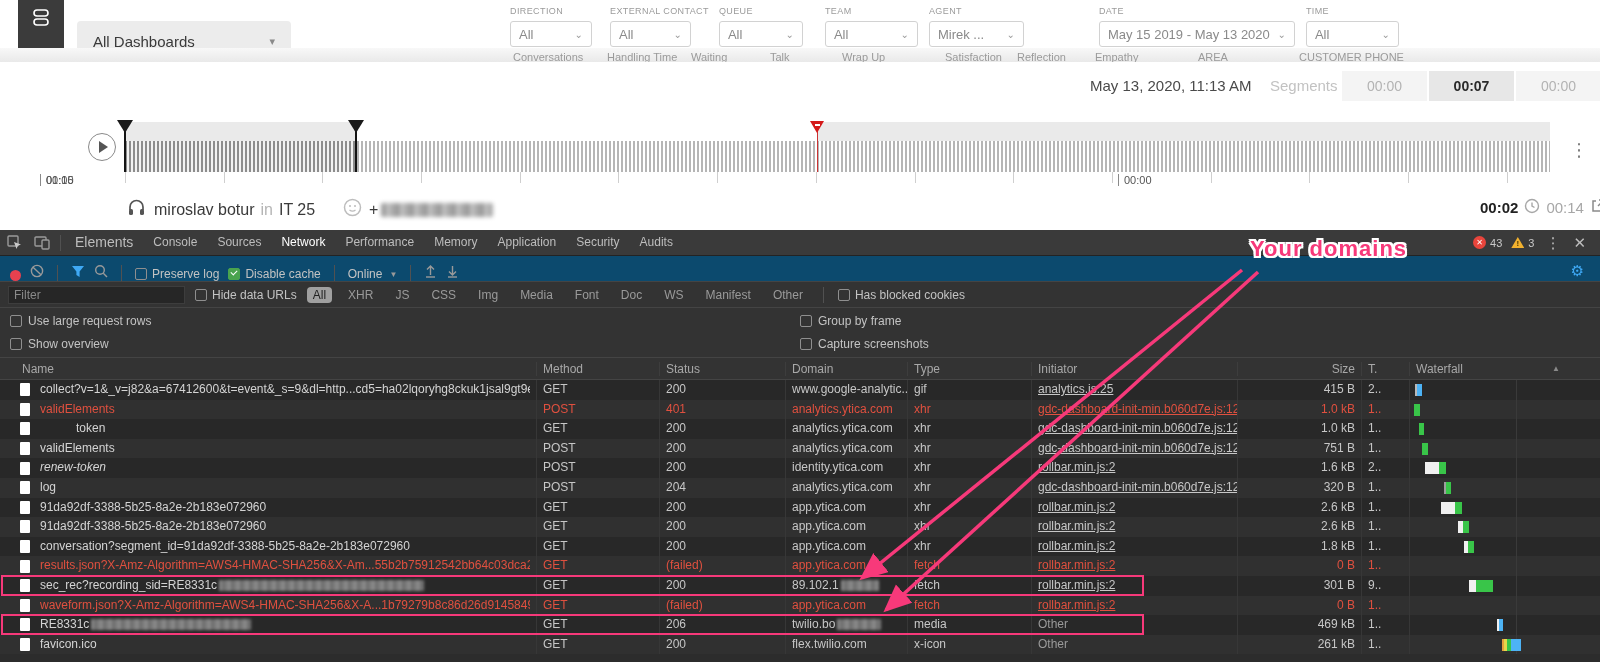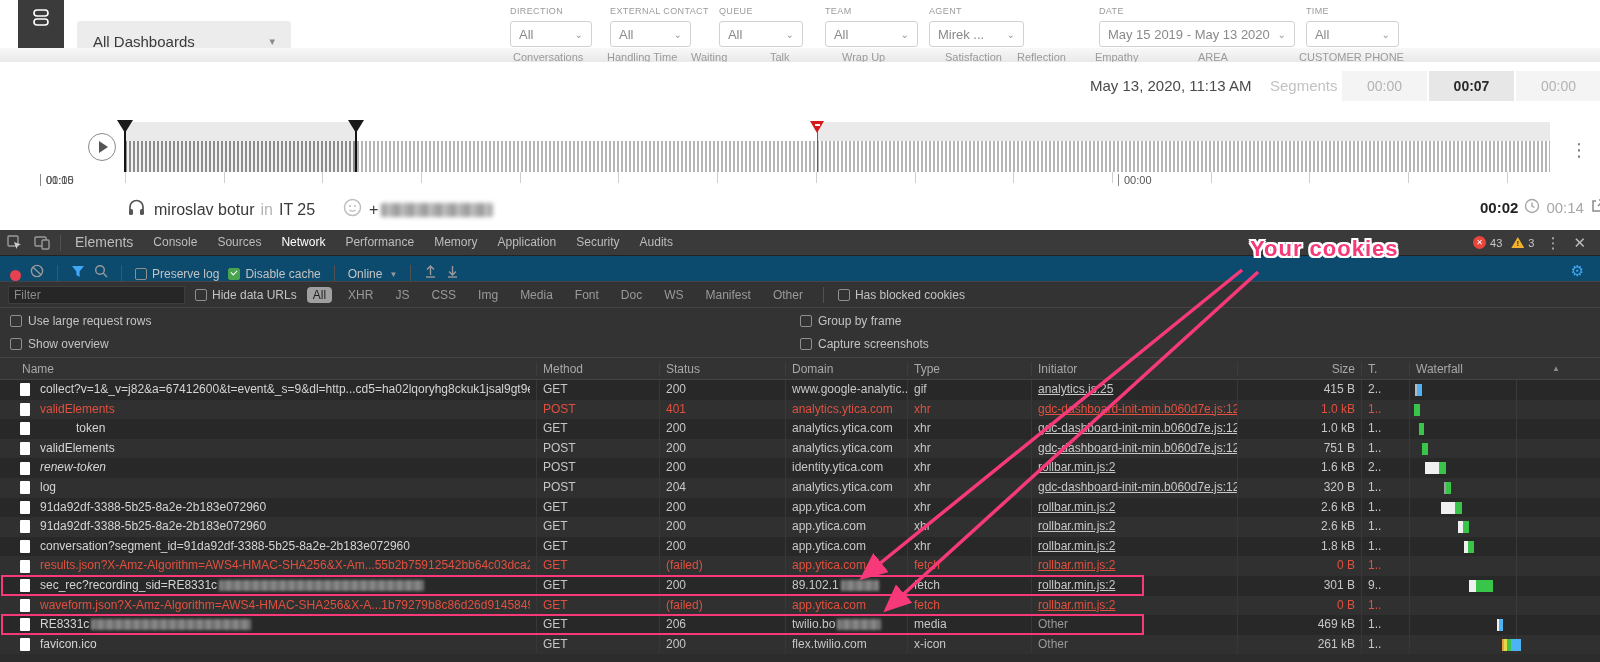"Your cookies" div.anno-label { text: cookies -> domains }
